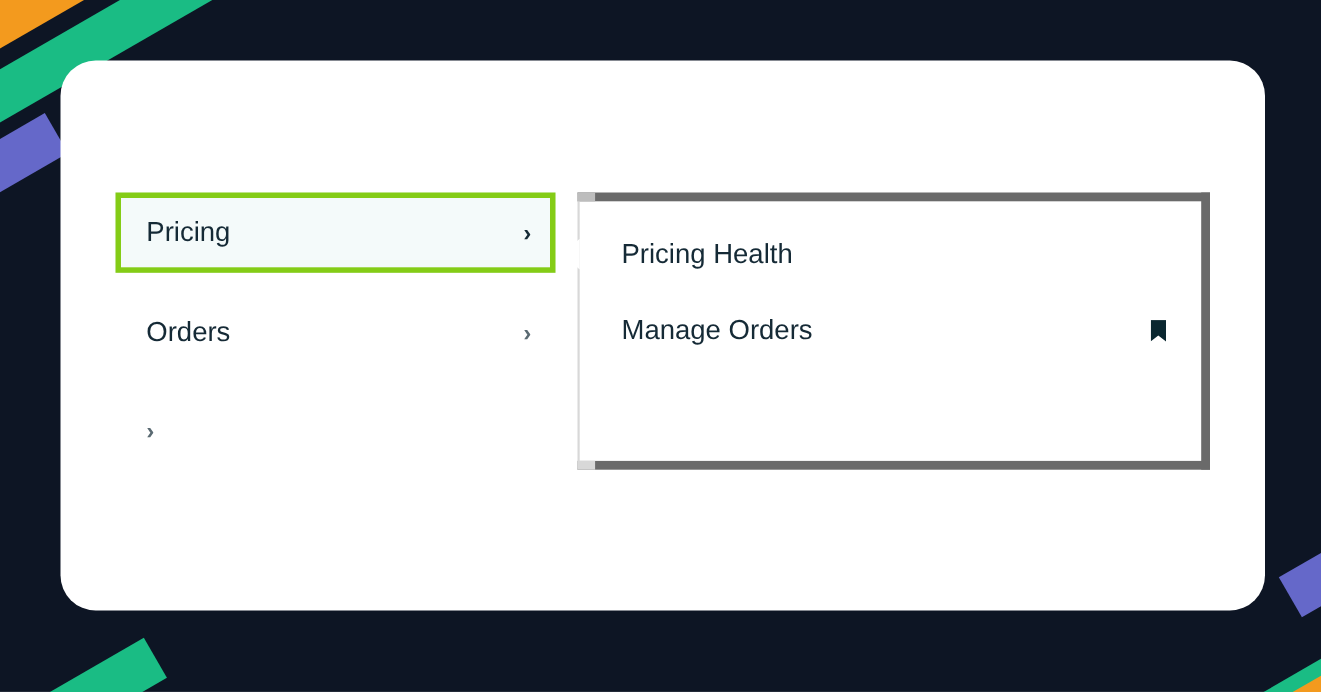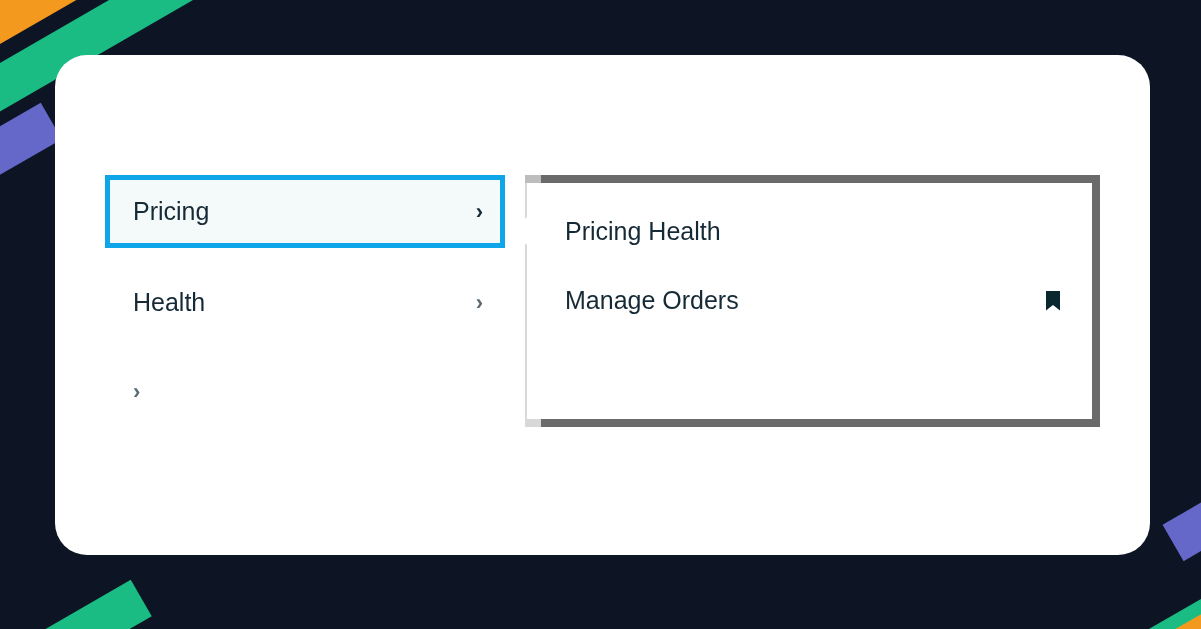"Pricing" .nav-item.active { border: 5px solid #0ea5e9 -> 5px solid #84cc16 }
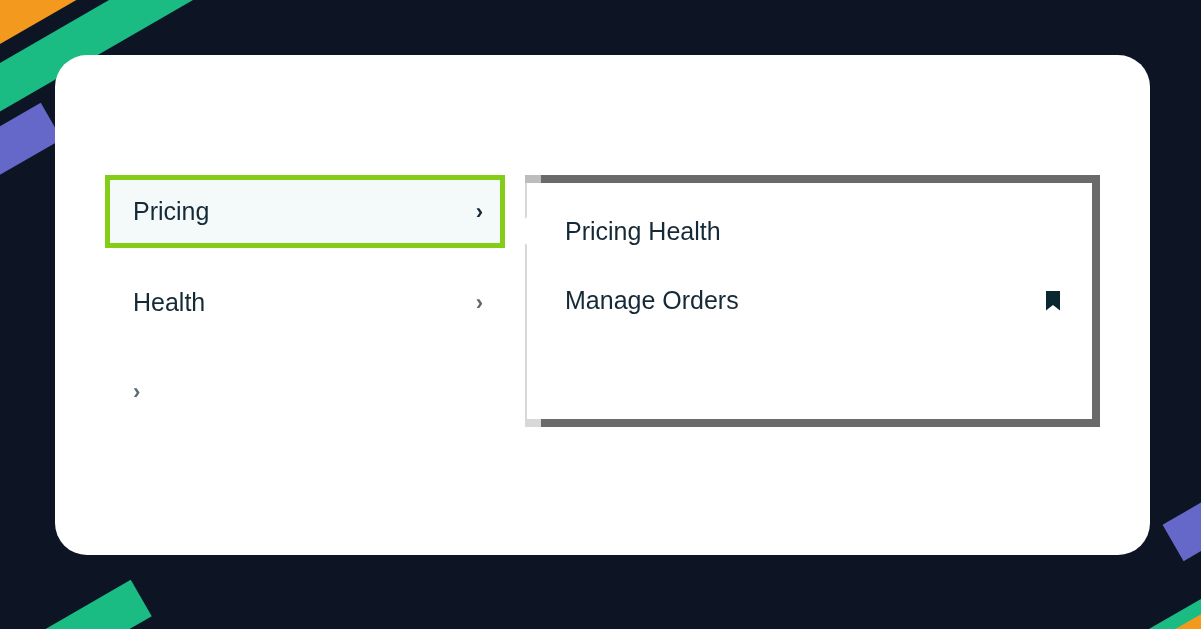"Health" span { text: Health -> Orders }
